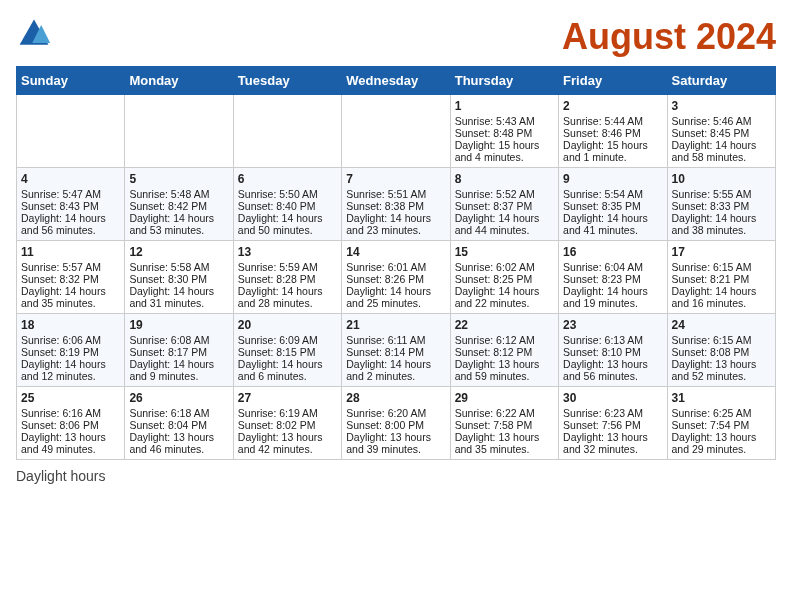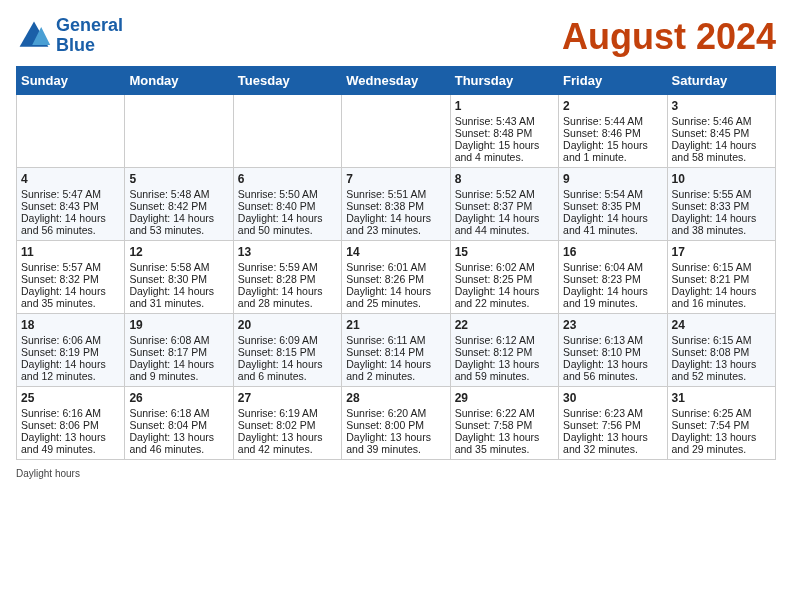"General" div.logo-text { html: <div> <div><span>General</span></div> <div><span>Blue</span></div> </div> -> none }
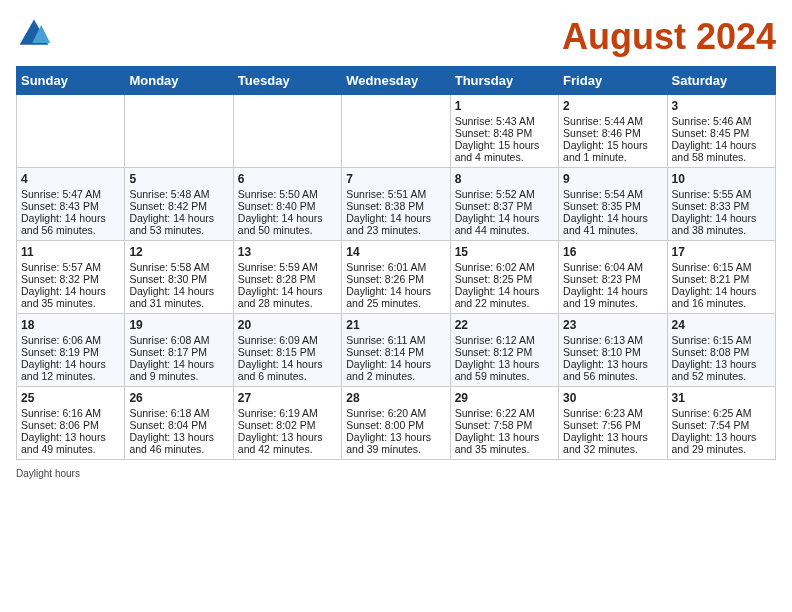"Daylight hours" .footer-note { font-size: 10px -> 14px }
